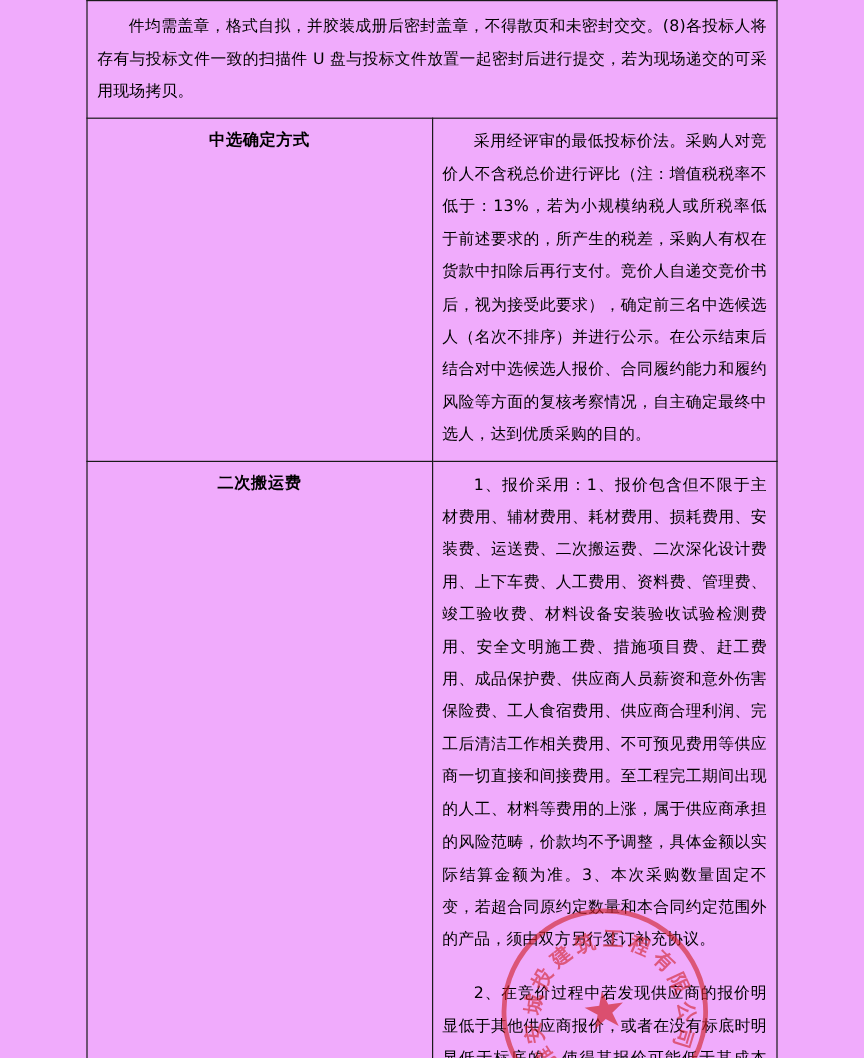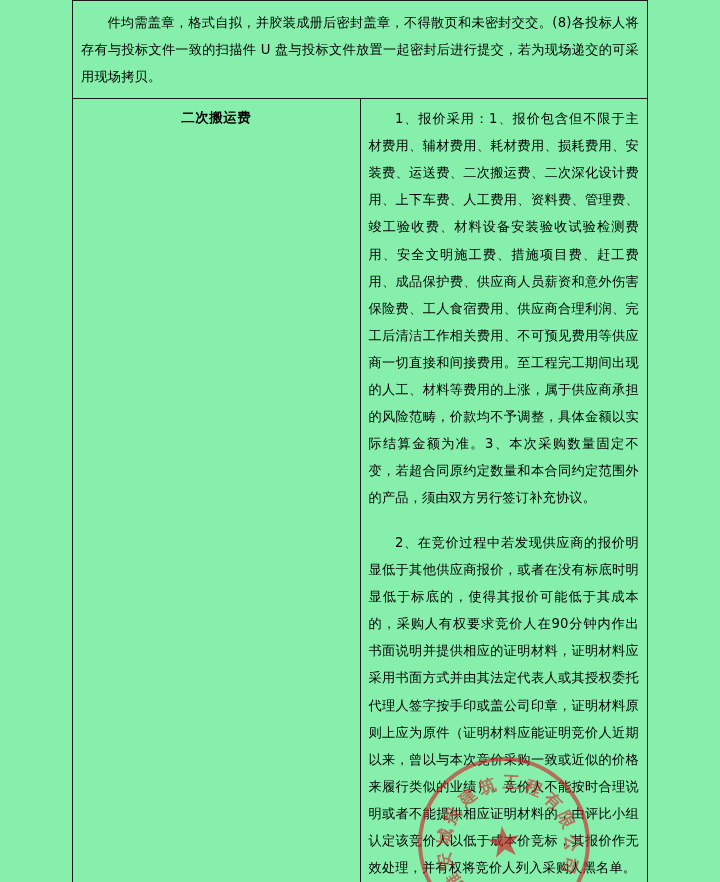"件均需盖章，格式自拟，并胶装成册后密封盖章，不得散页和未密封交交。(8)各投标人" .page { background: #86efac -> #f0abfc }
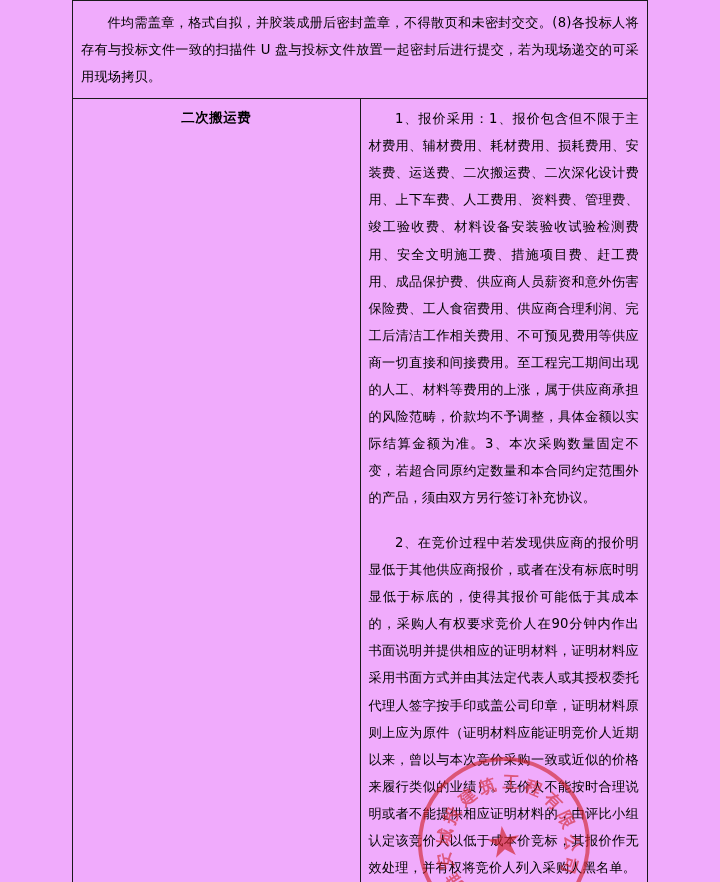"中选确定方式" tr { html: none -> <tr> <td> <span>中选确定方式</span> </td> <td> <p>采用经评审的最低投标价法。采购人对竞价人不含税总价进行评比（注：增值税税率不低于：13%，若为小规模纳税人或所税率低于前述要求的，所产生的税差，采购人有权在货款中扣除后再行支付。竞价人自递交竞价书后，视为接受此要求），确定前三名中选候选人（名次不排序）并进行公示。在公示结束后结合对中选候选人报价、合同履约能力和履约风险等方面的复核考察情况，自主确定最终中选人，达到优质采购的目的。</p> </td> </tr> }
